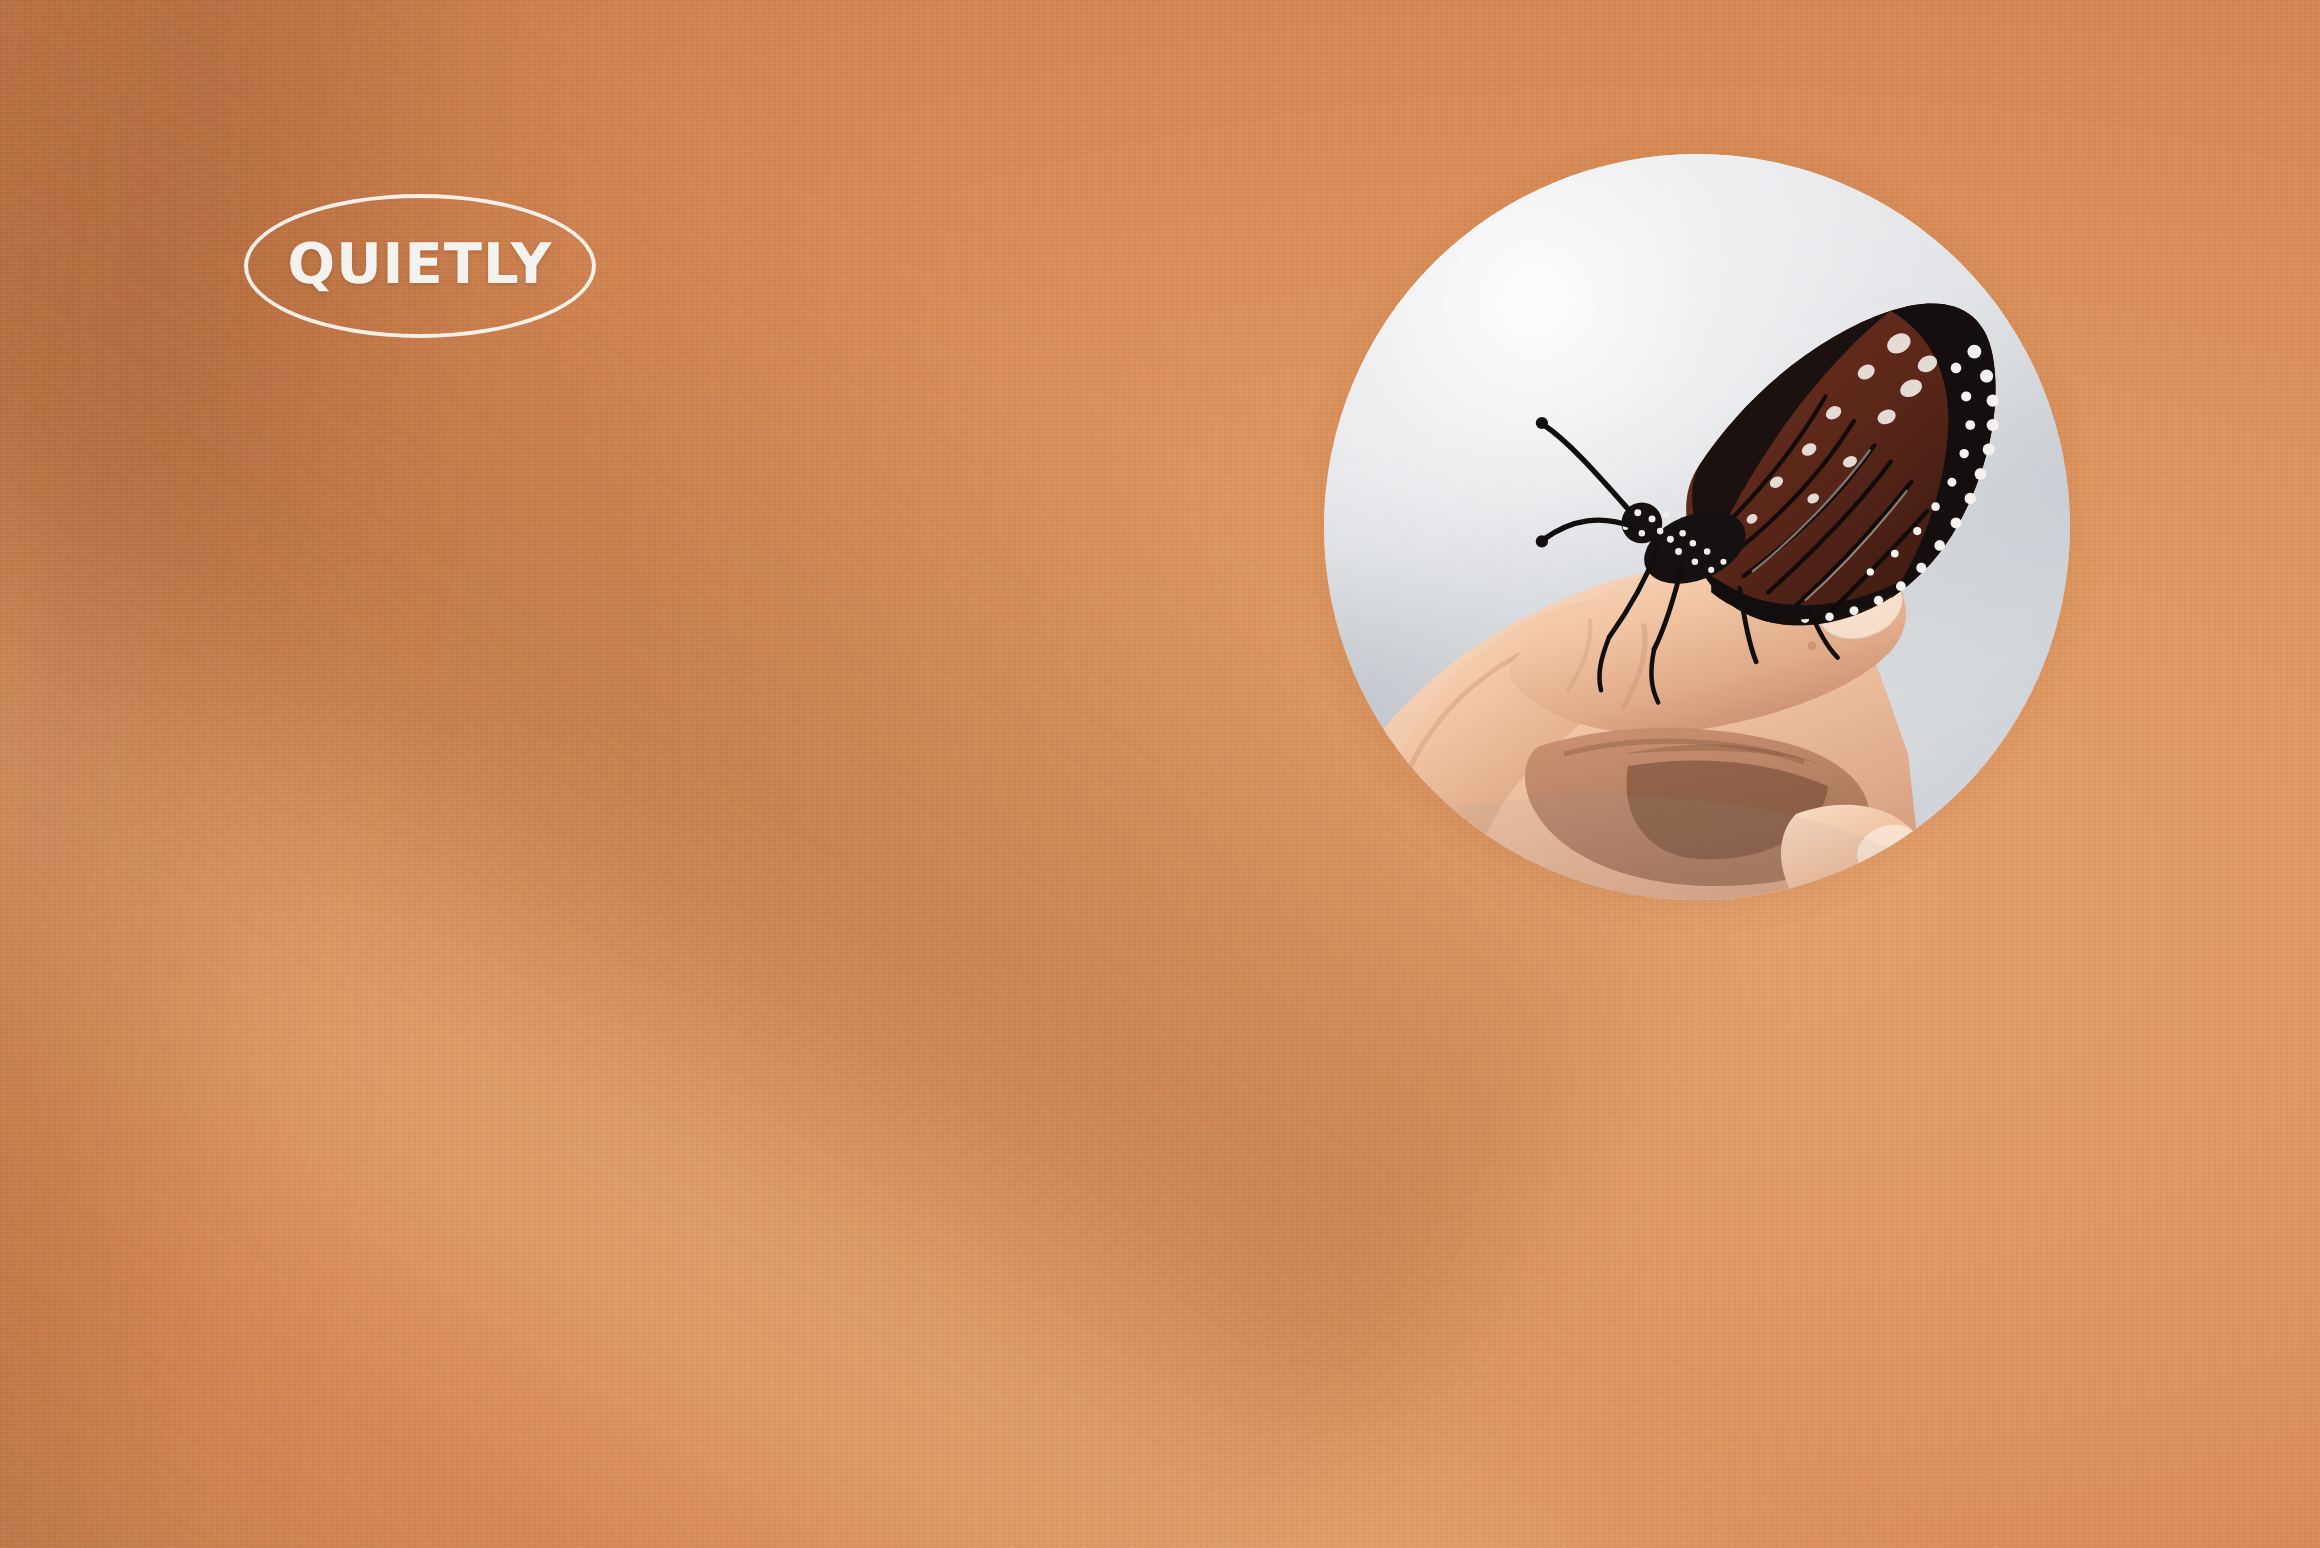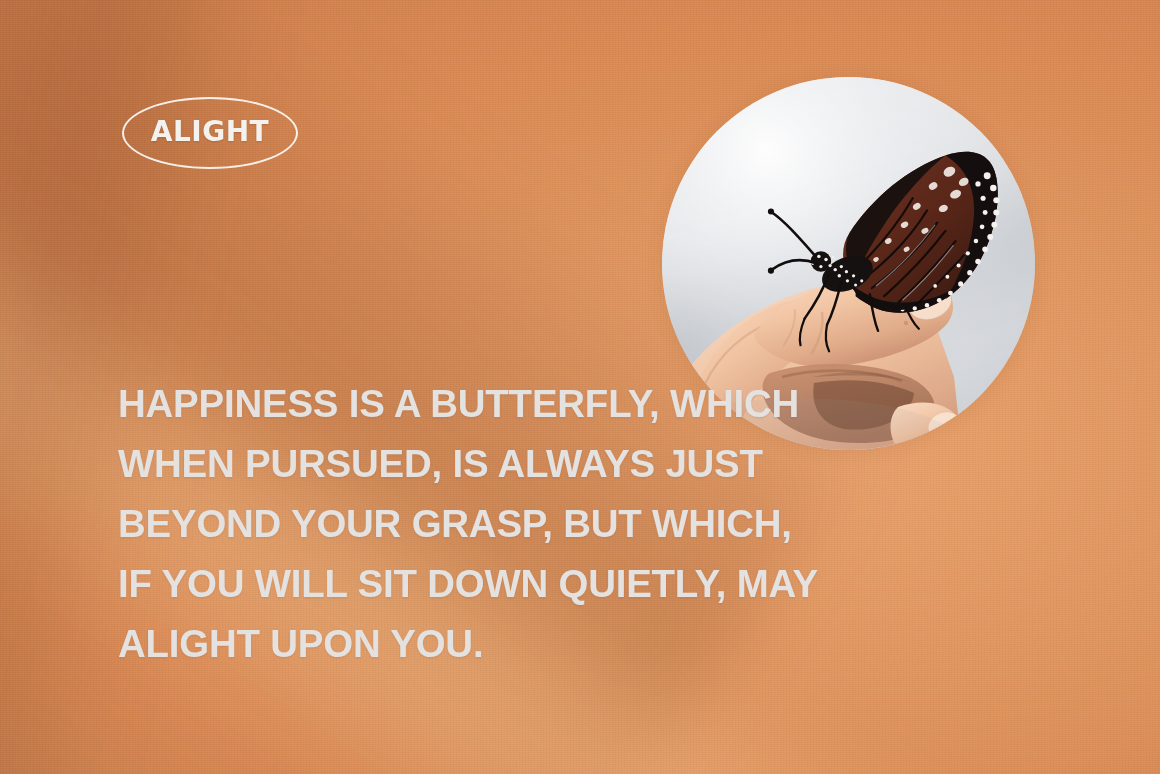"ALIGHT" div.logo-word { text: ALIGHT -> QUIETLY }
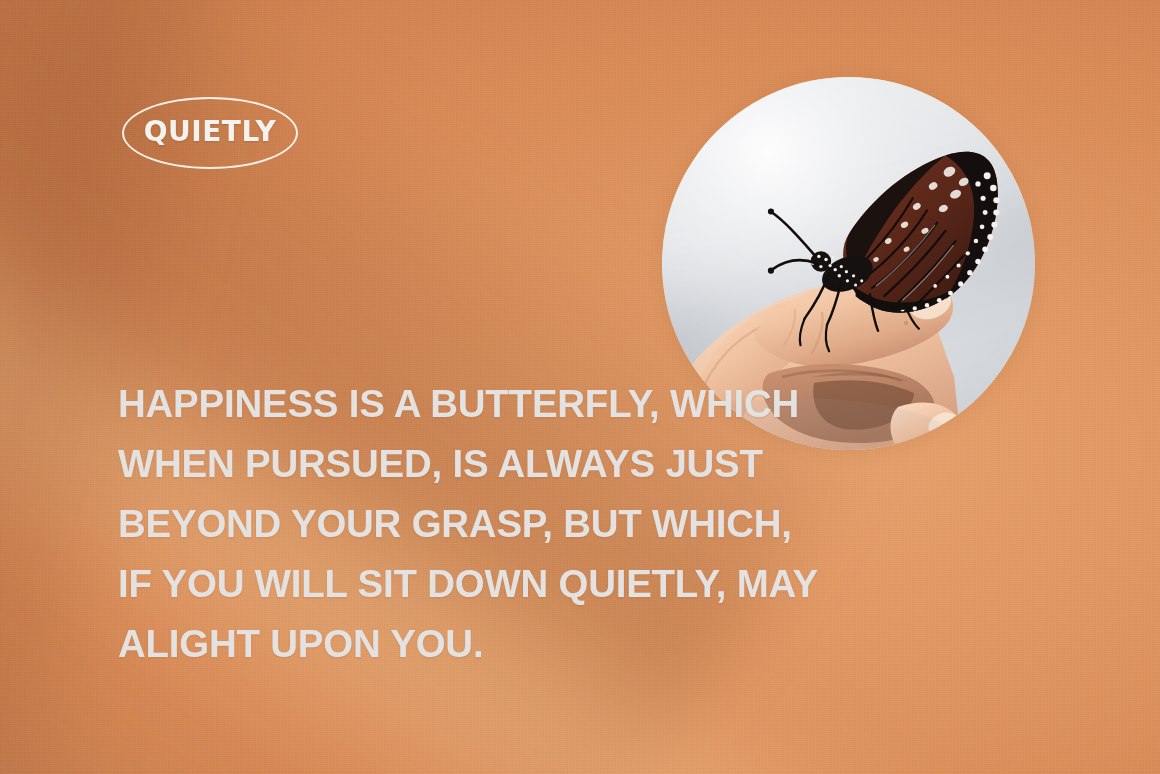"HAPPINESS IS A BUTTERFLY, WHICH" div.quote { html: <div> <div>HAPPINESS IS A BUTTERFLY, WHICH</div> <div>WHEN PURSUED, IS ALWAYS JUST</div> <div>BEYOND YOUR GRASP, BUT WHICH,</div> <div>IF YOU WILL SIT DOWN QUIETLY, MAY</div> <div>ALIGHT UPON YOU.</div> </div> -> none }
